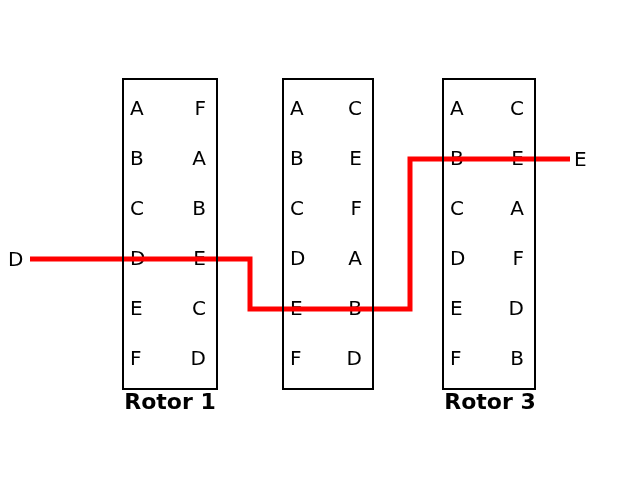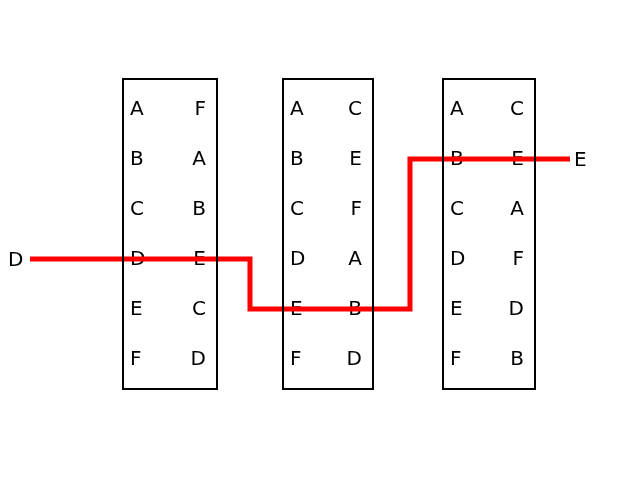"Rotor 1" div.rotor-label { html: none -> <div>Rotor 1</div> }
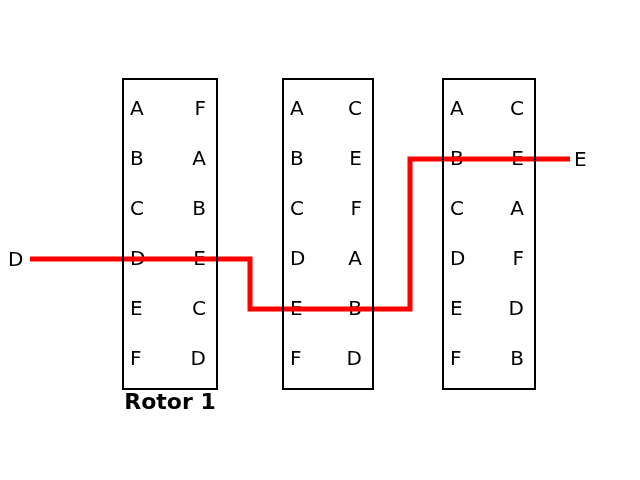"Rotor 3" div.rotor-label { html: none -> <div>Rotor 3</div> }
